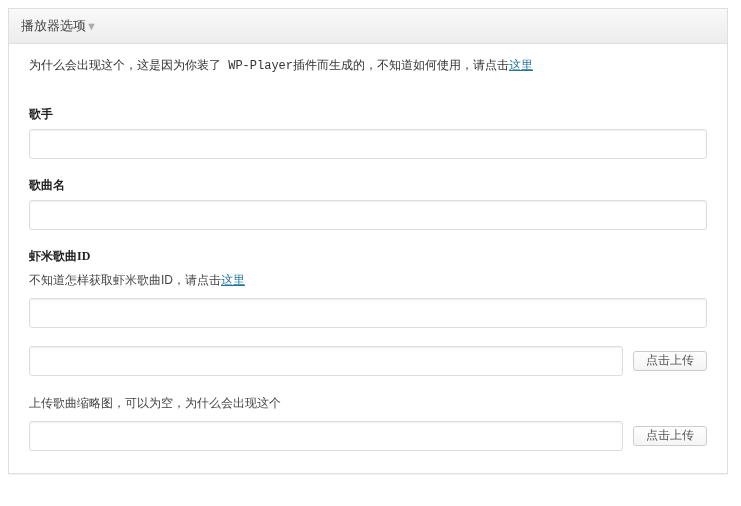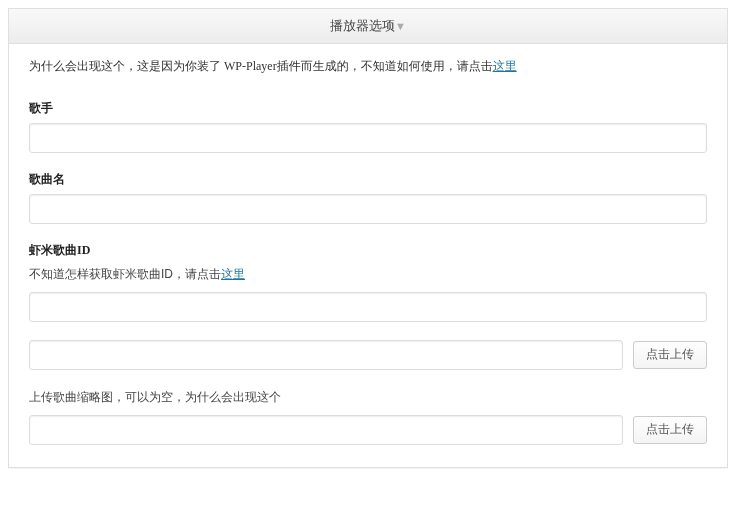"播放器选项" .metabox-header { justify-content: center -> flex-start }
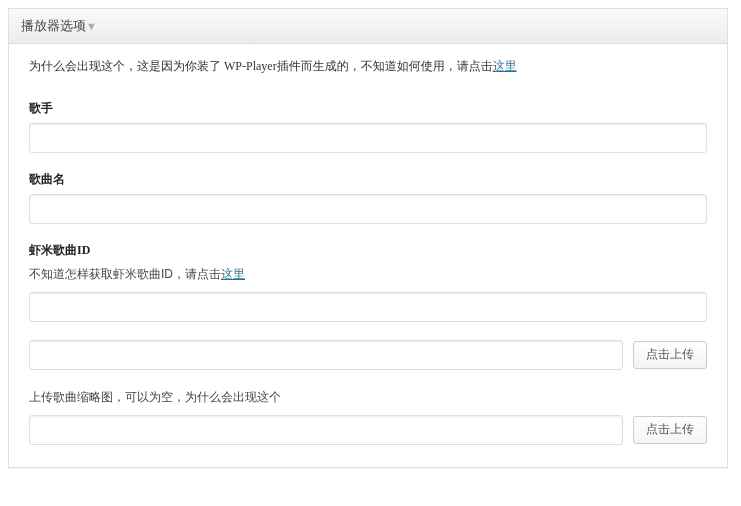"为什么会出现这个，这是因为你装了" .intro { font-family: Liberation Serif, serif -> Liberation Mono, monospace; margin-bottom: 22px -> 28px }
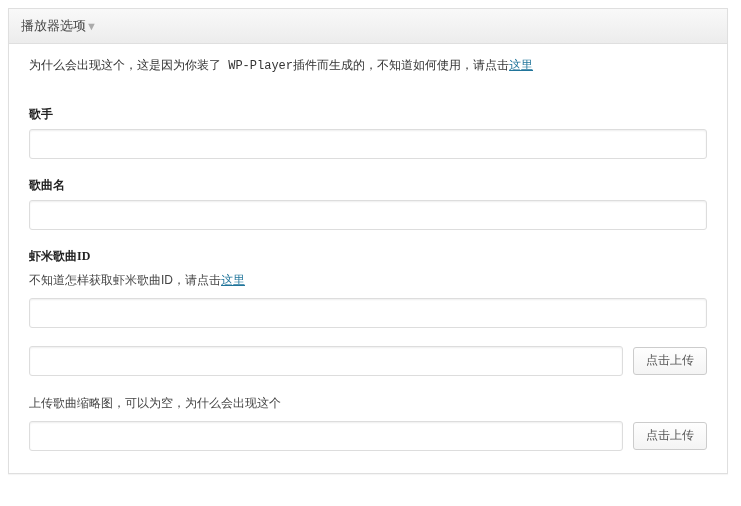"点击上传" .btn { height: 28px -> 20px }
